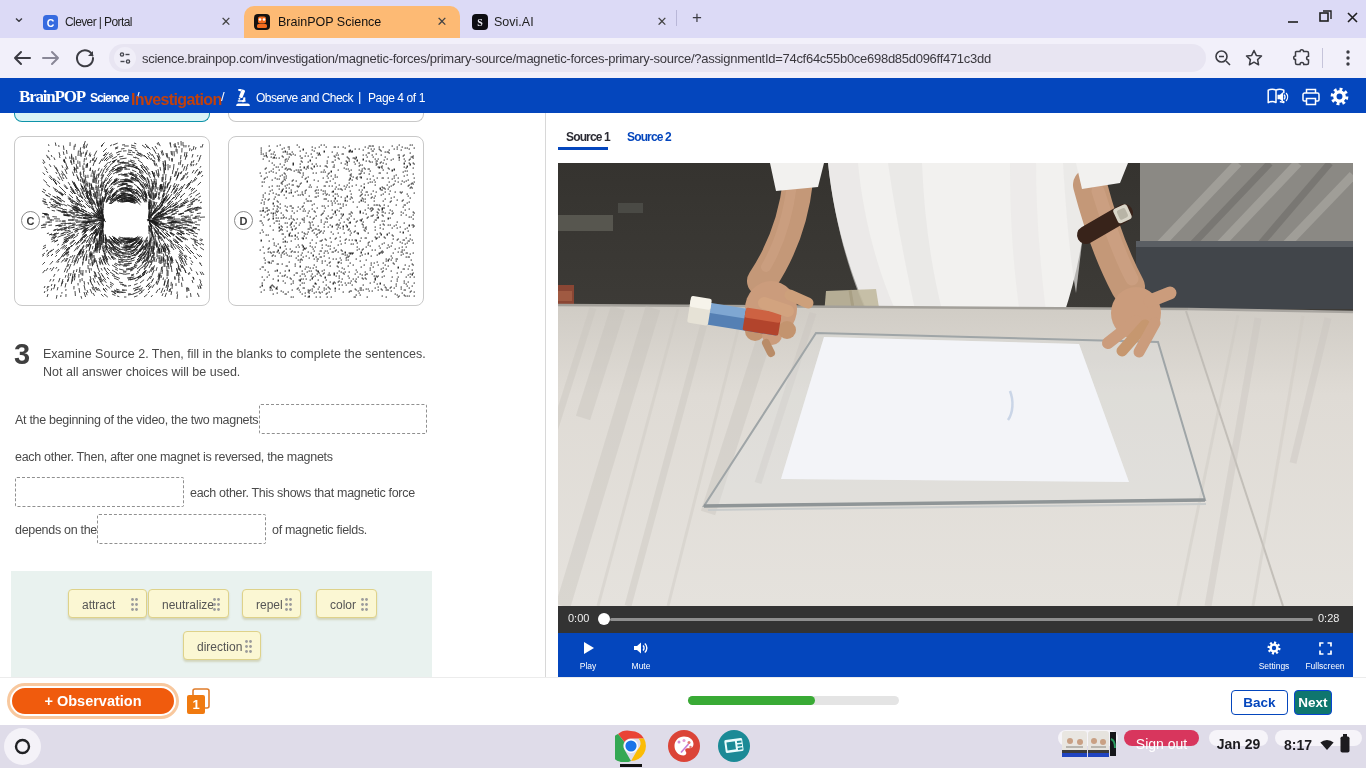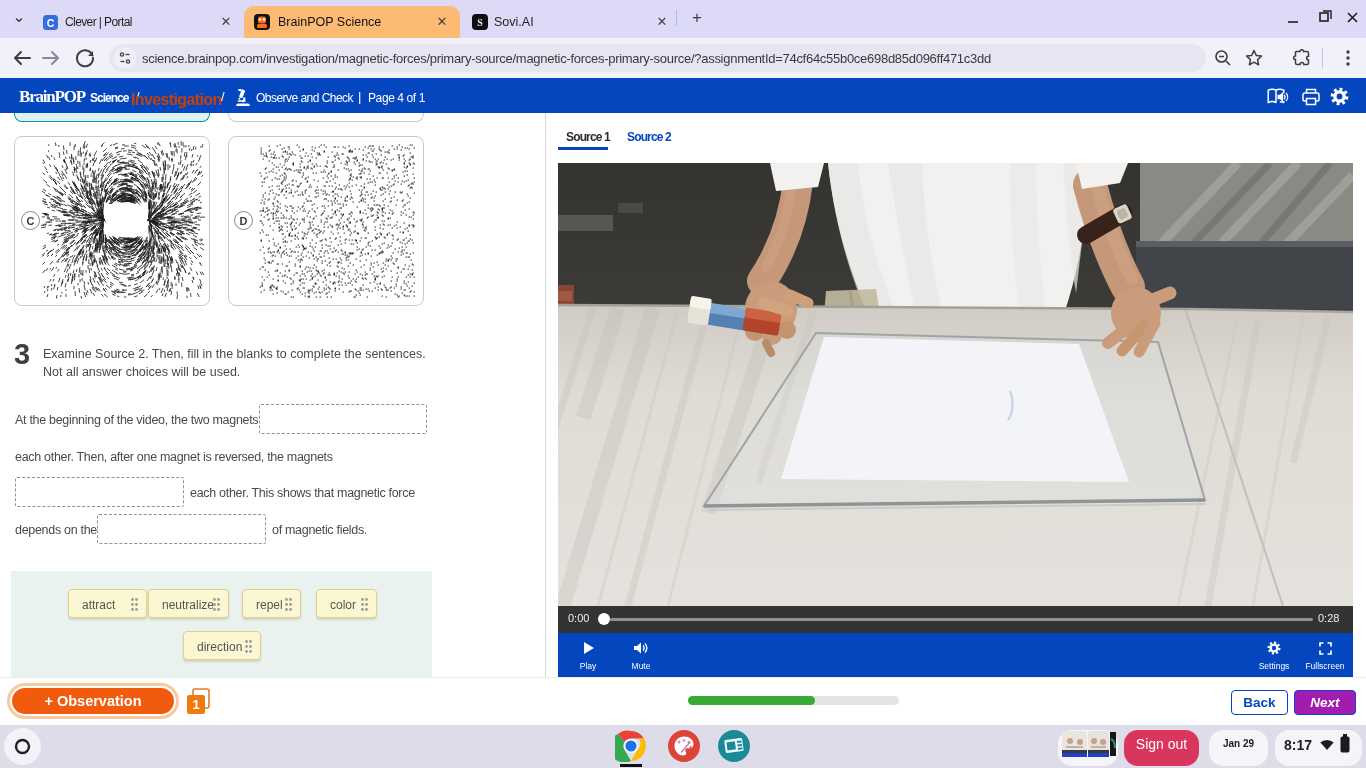"Next" div.navbtn { background: #a21caf -> #0f766e; font-style: italic -> none; width: 62px -> 38px }
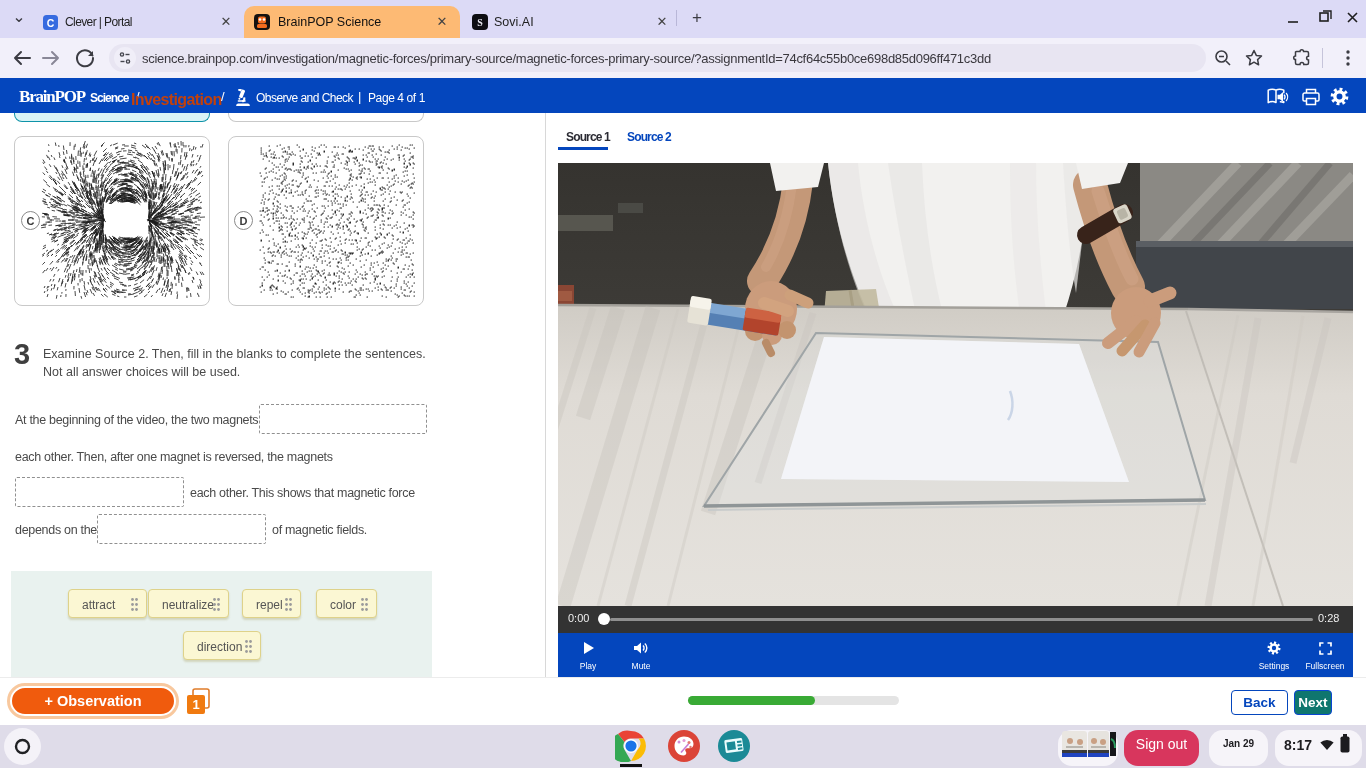"Sign out" .pill { height: 36px -> 16px }
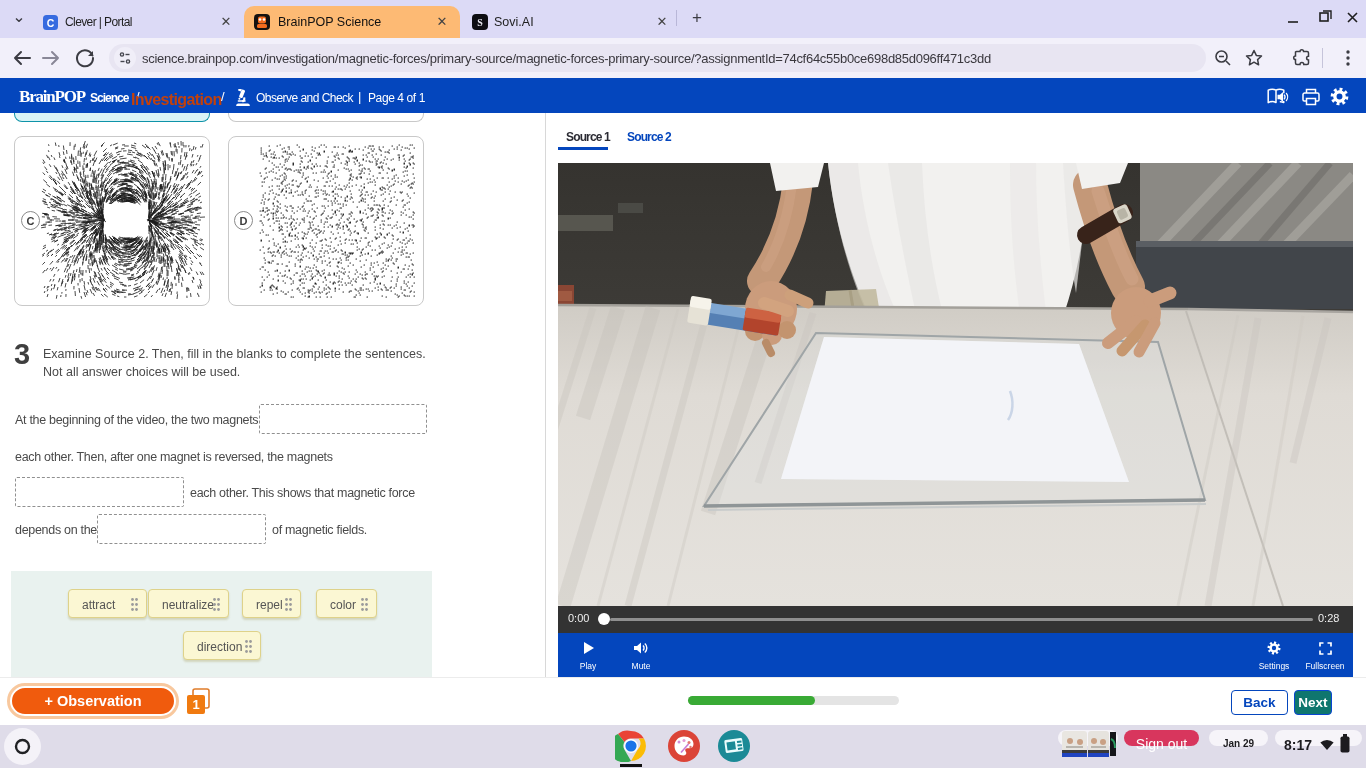"Jan 29" div.pill { font-size: 10px -> 14px }
